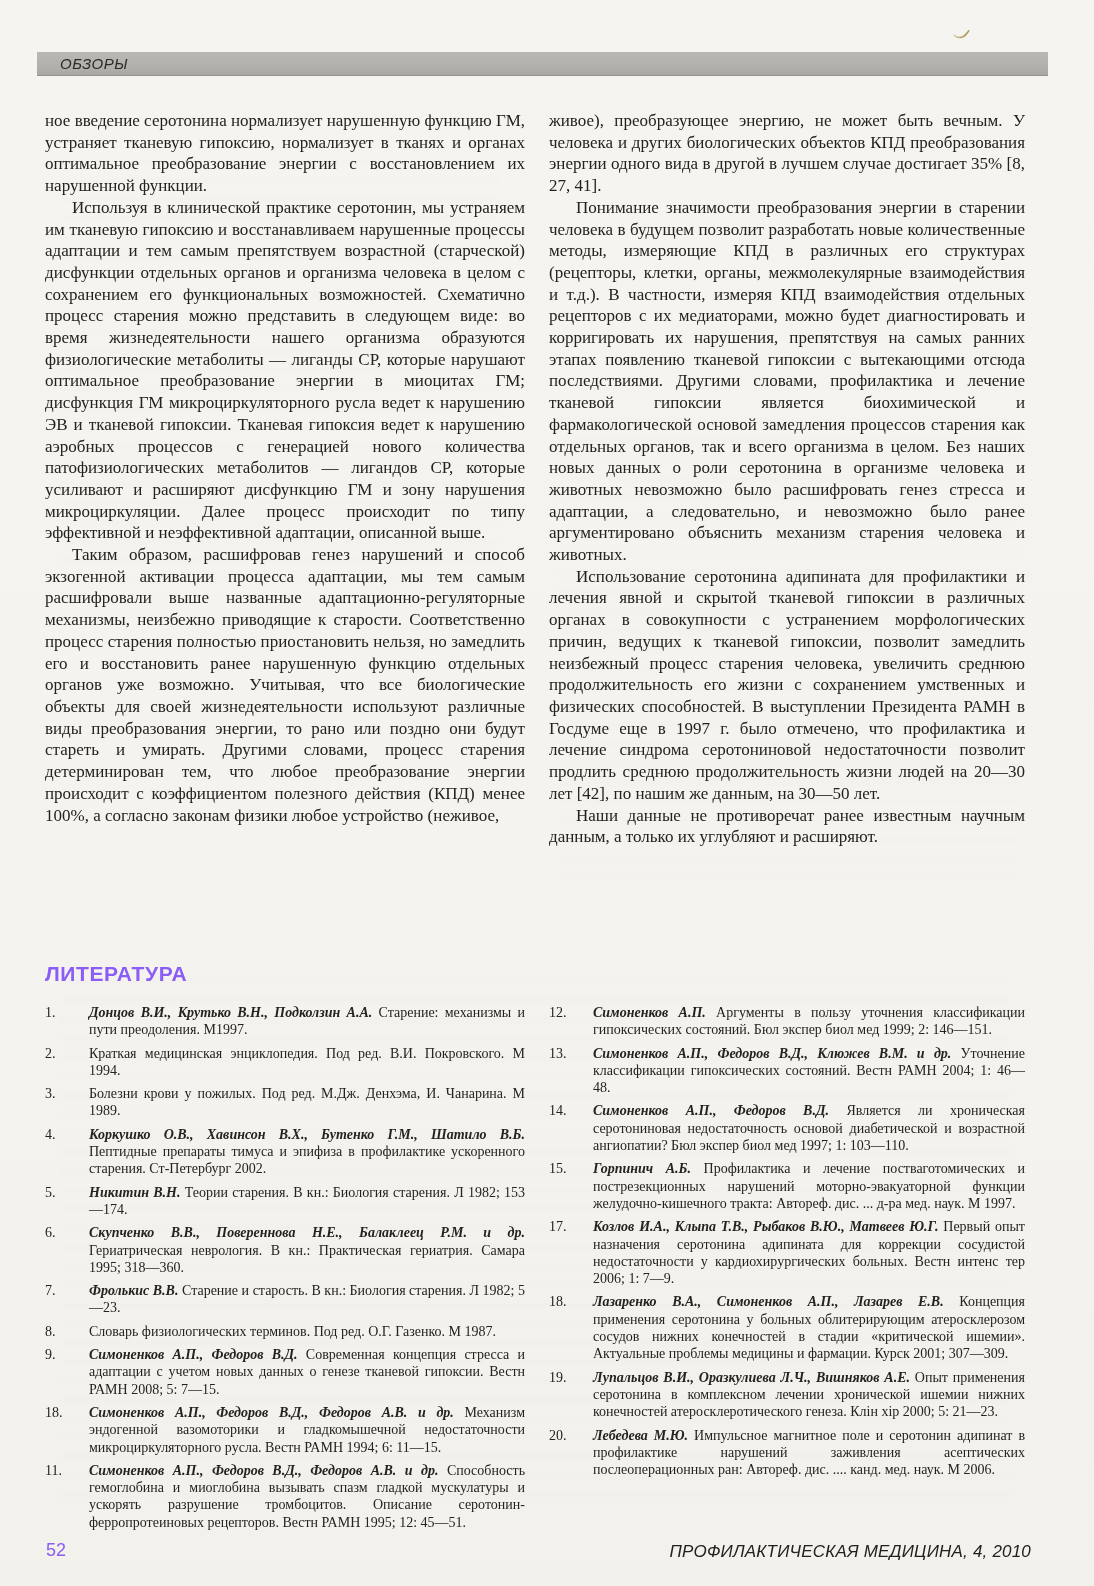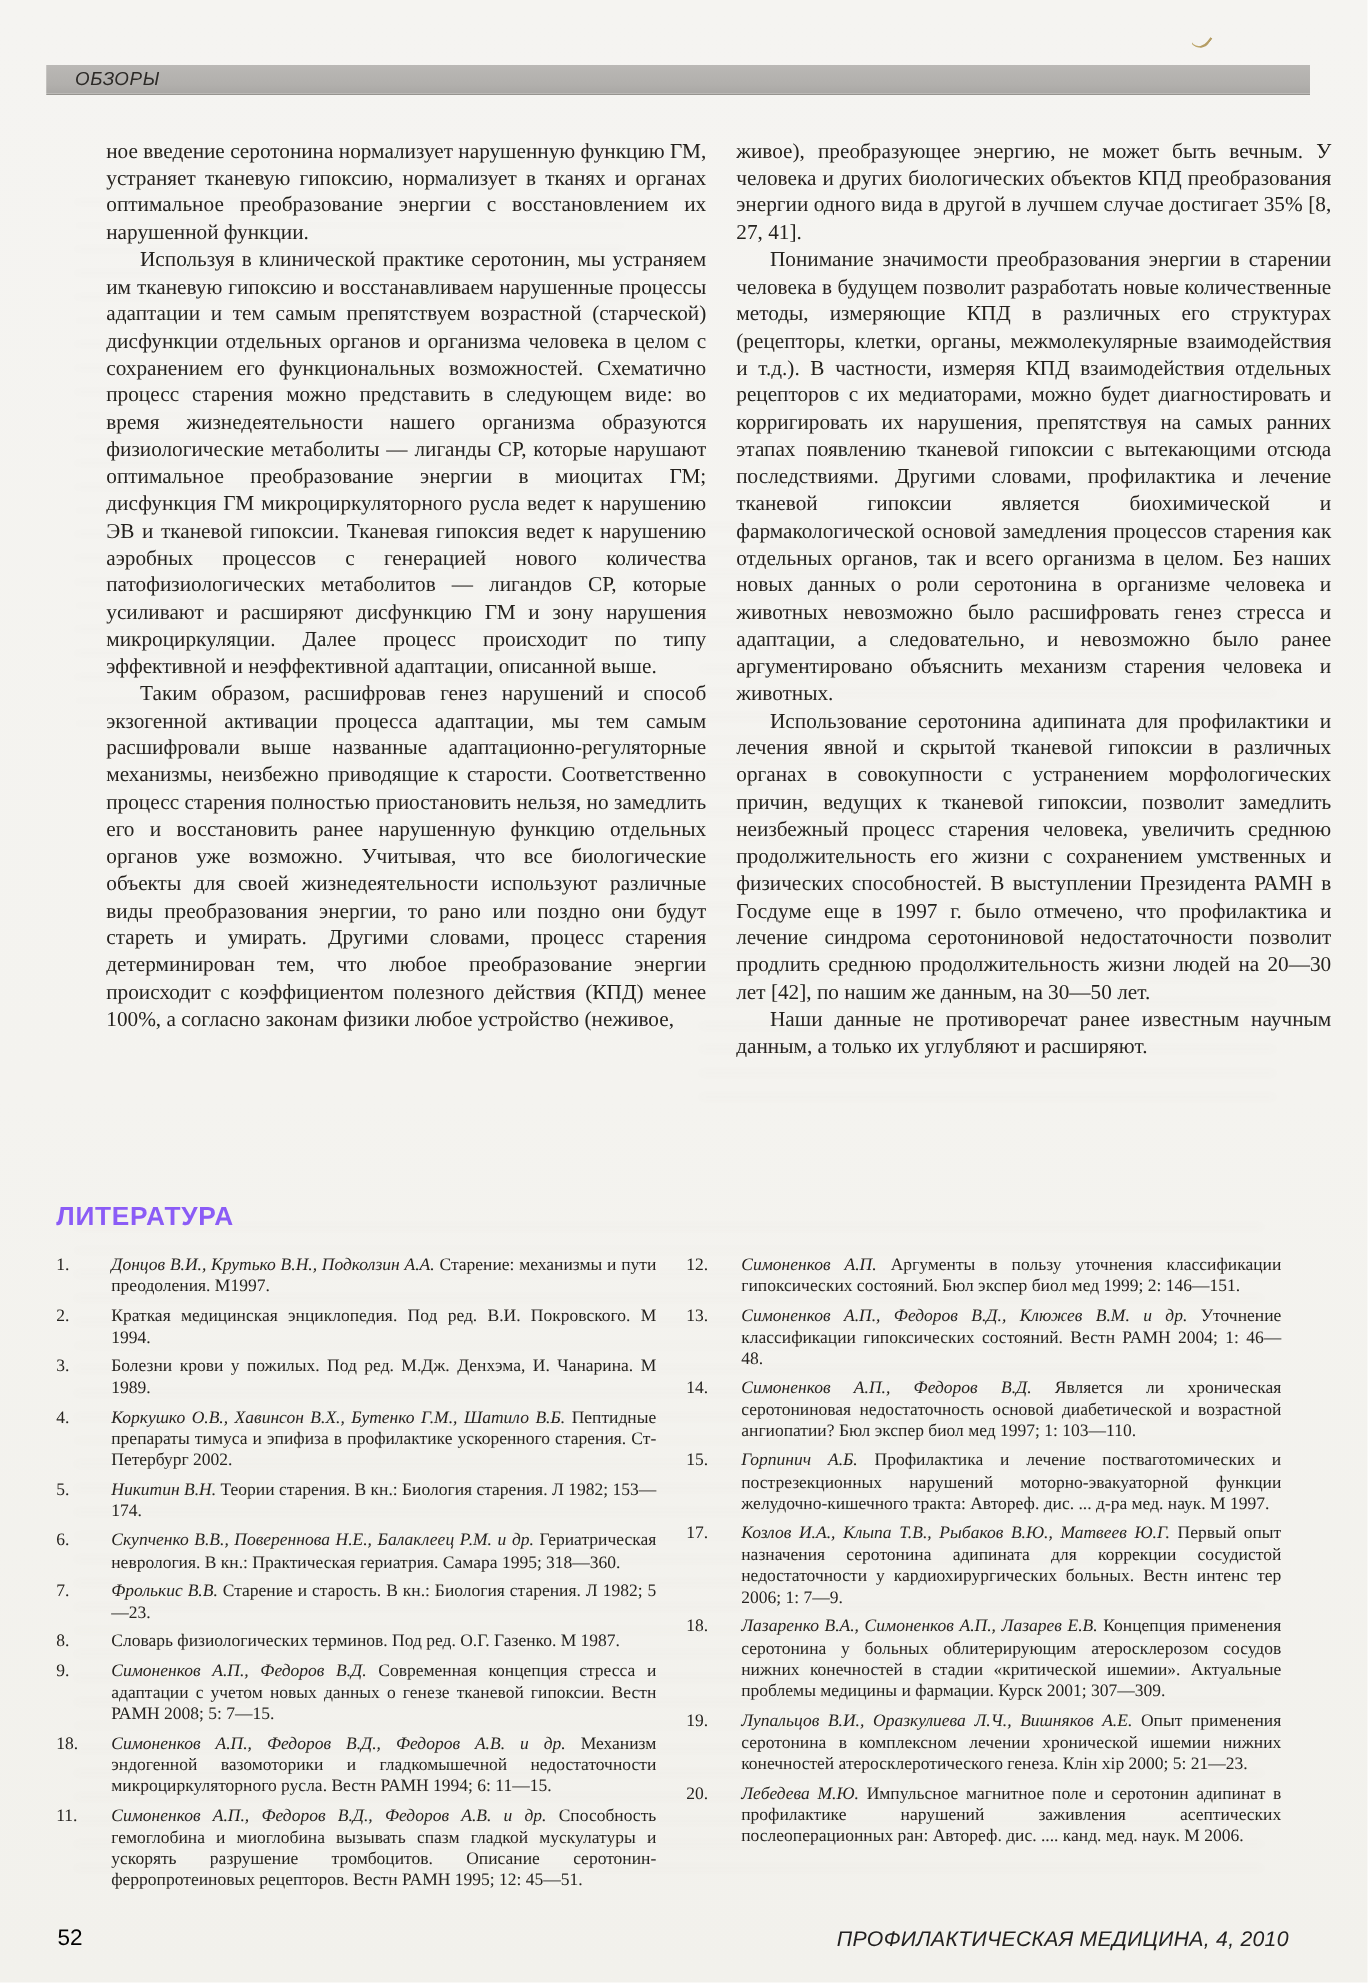"ное введение серотонина нормализует" .columns { margin-left: 40px -> none }
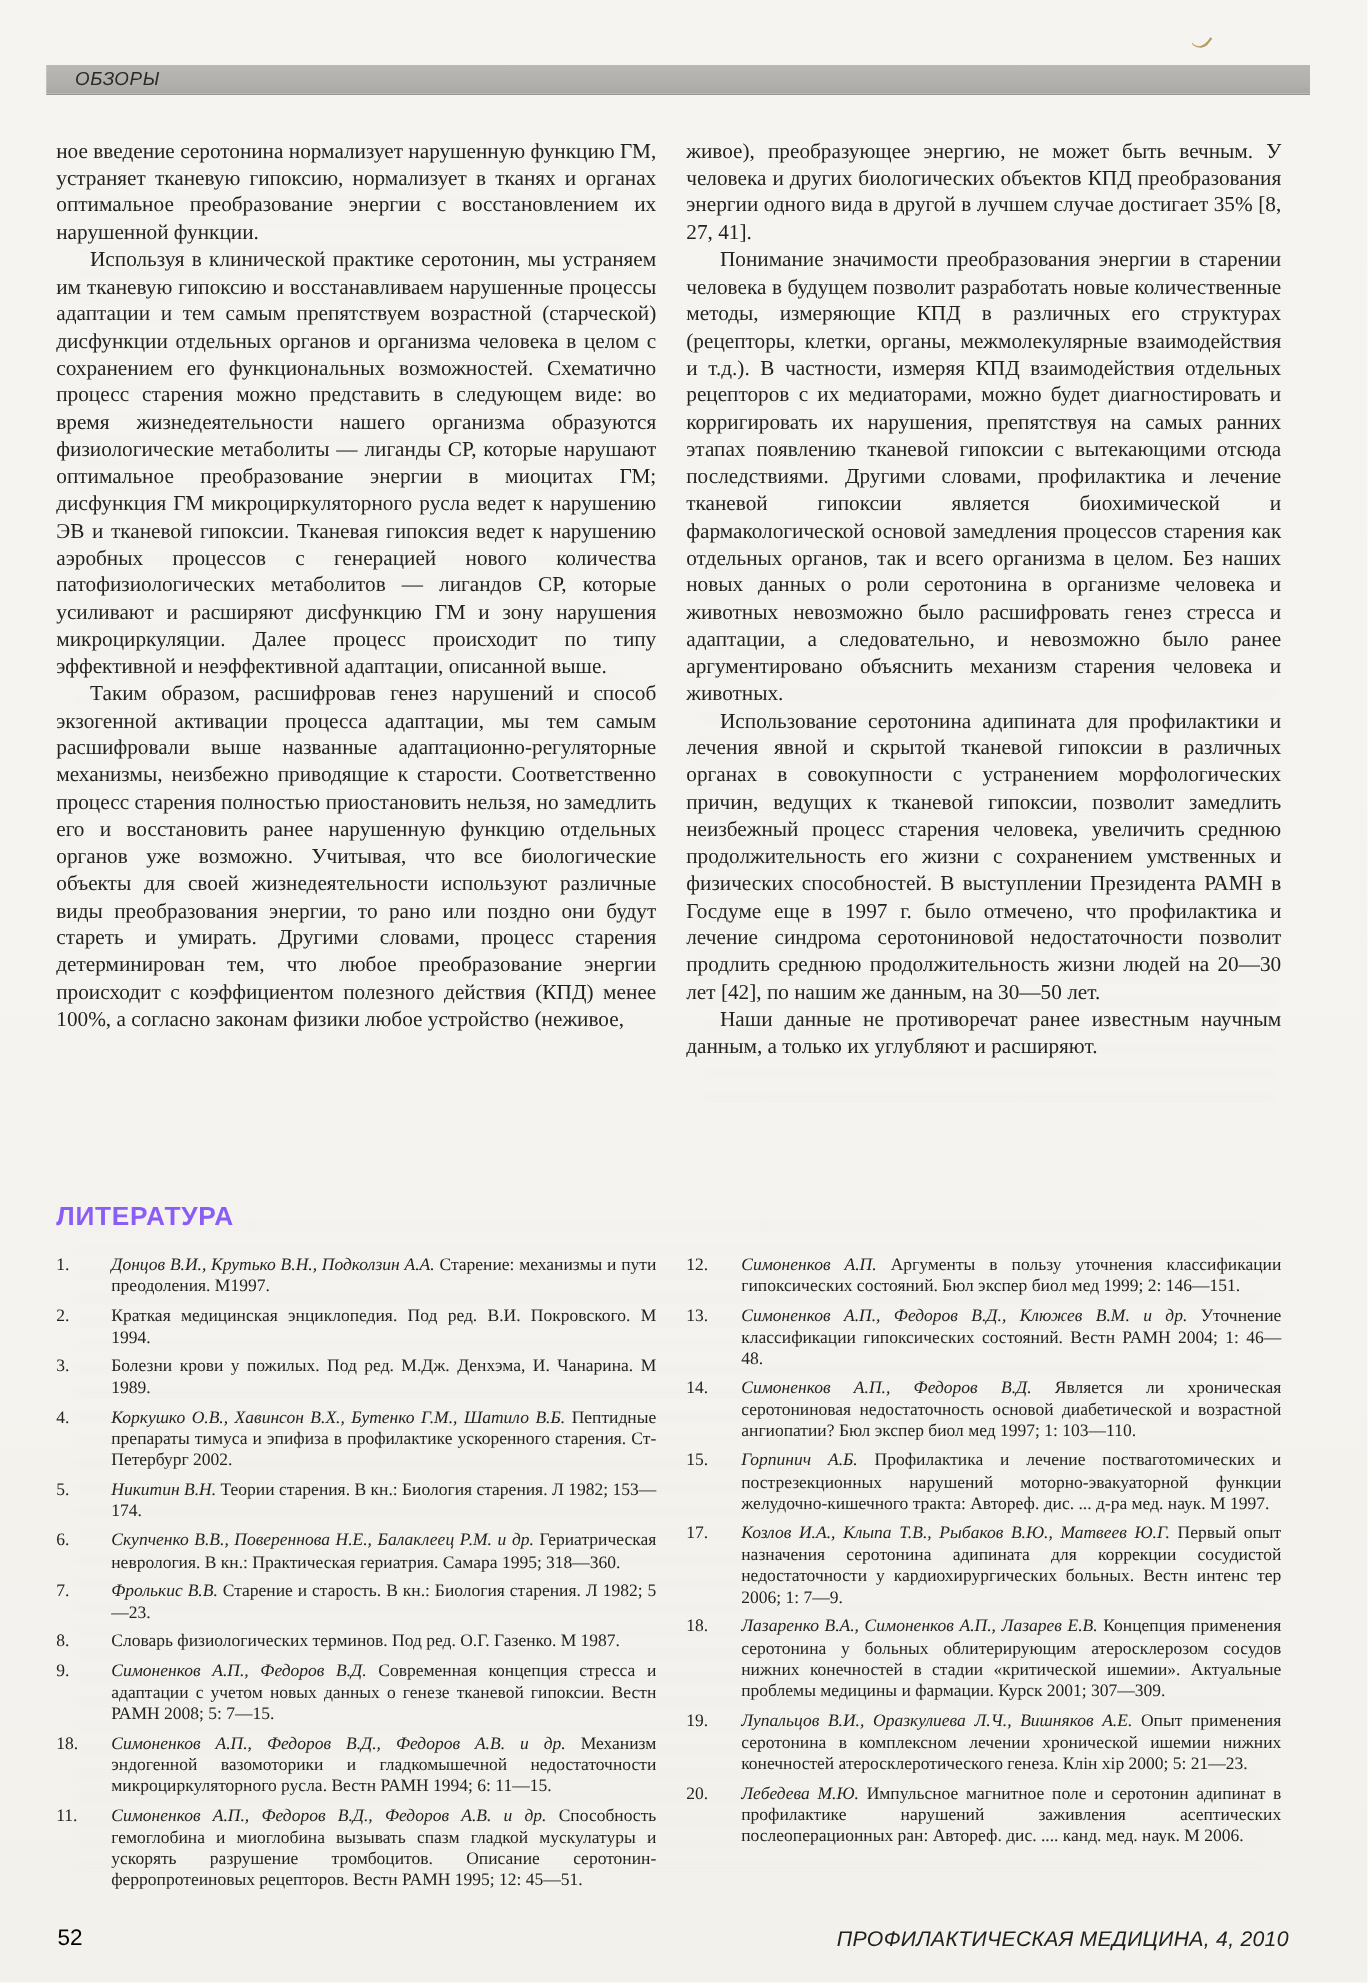"Донцов В.И., Крутько В.Н., Подколзин" .ref-authors { font-weight: none -> bold }
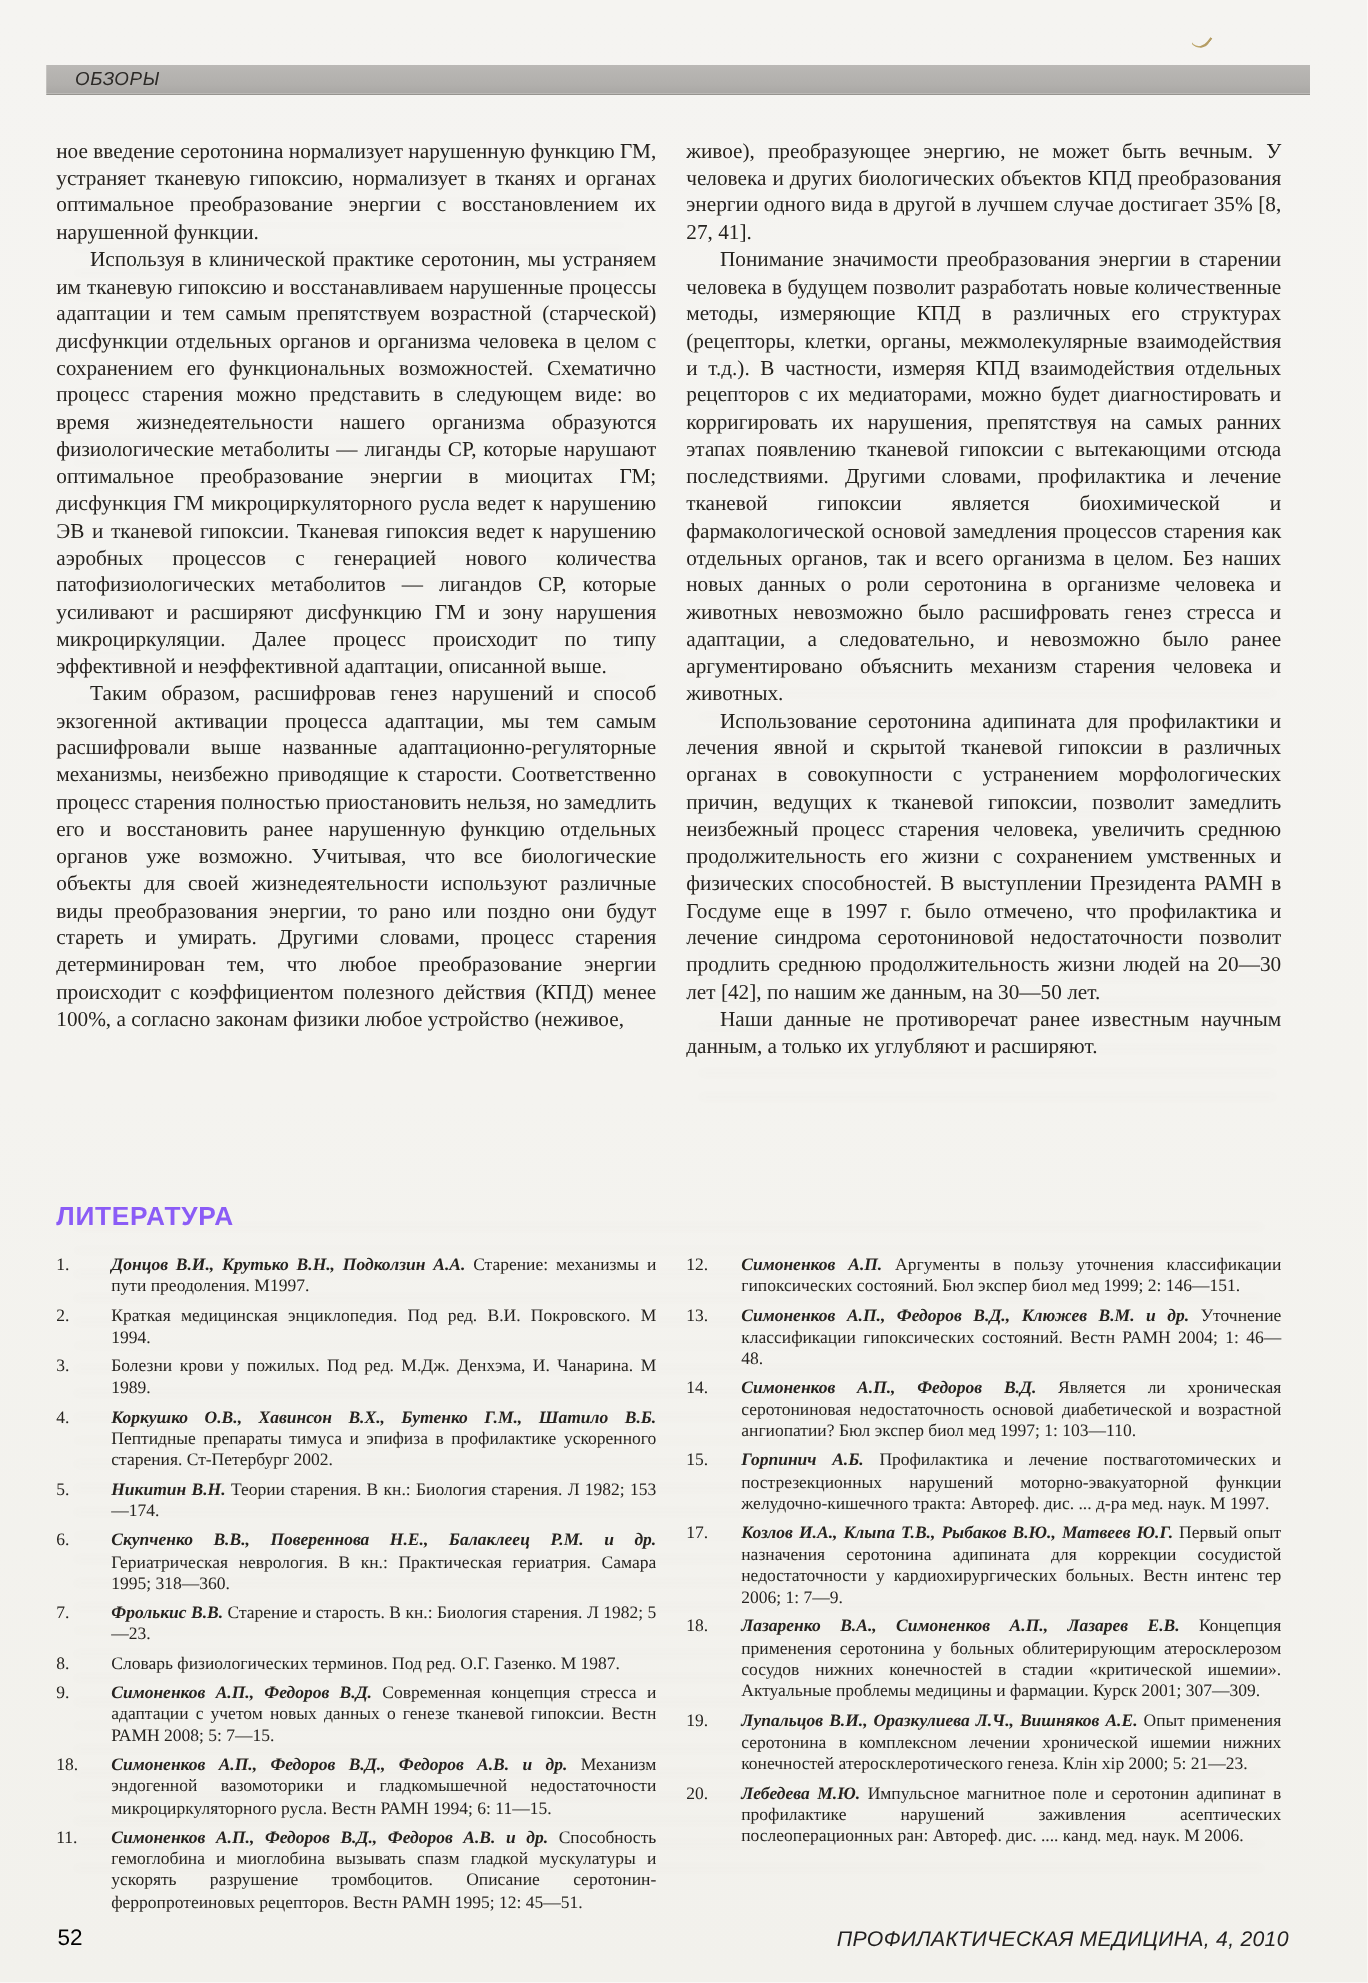"52" .page-number { color: #000000 -> #8b5cf6 }
